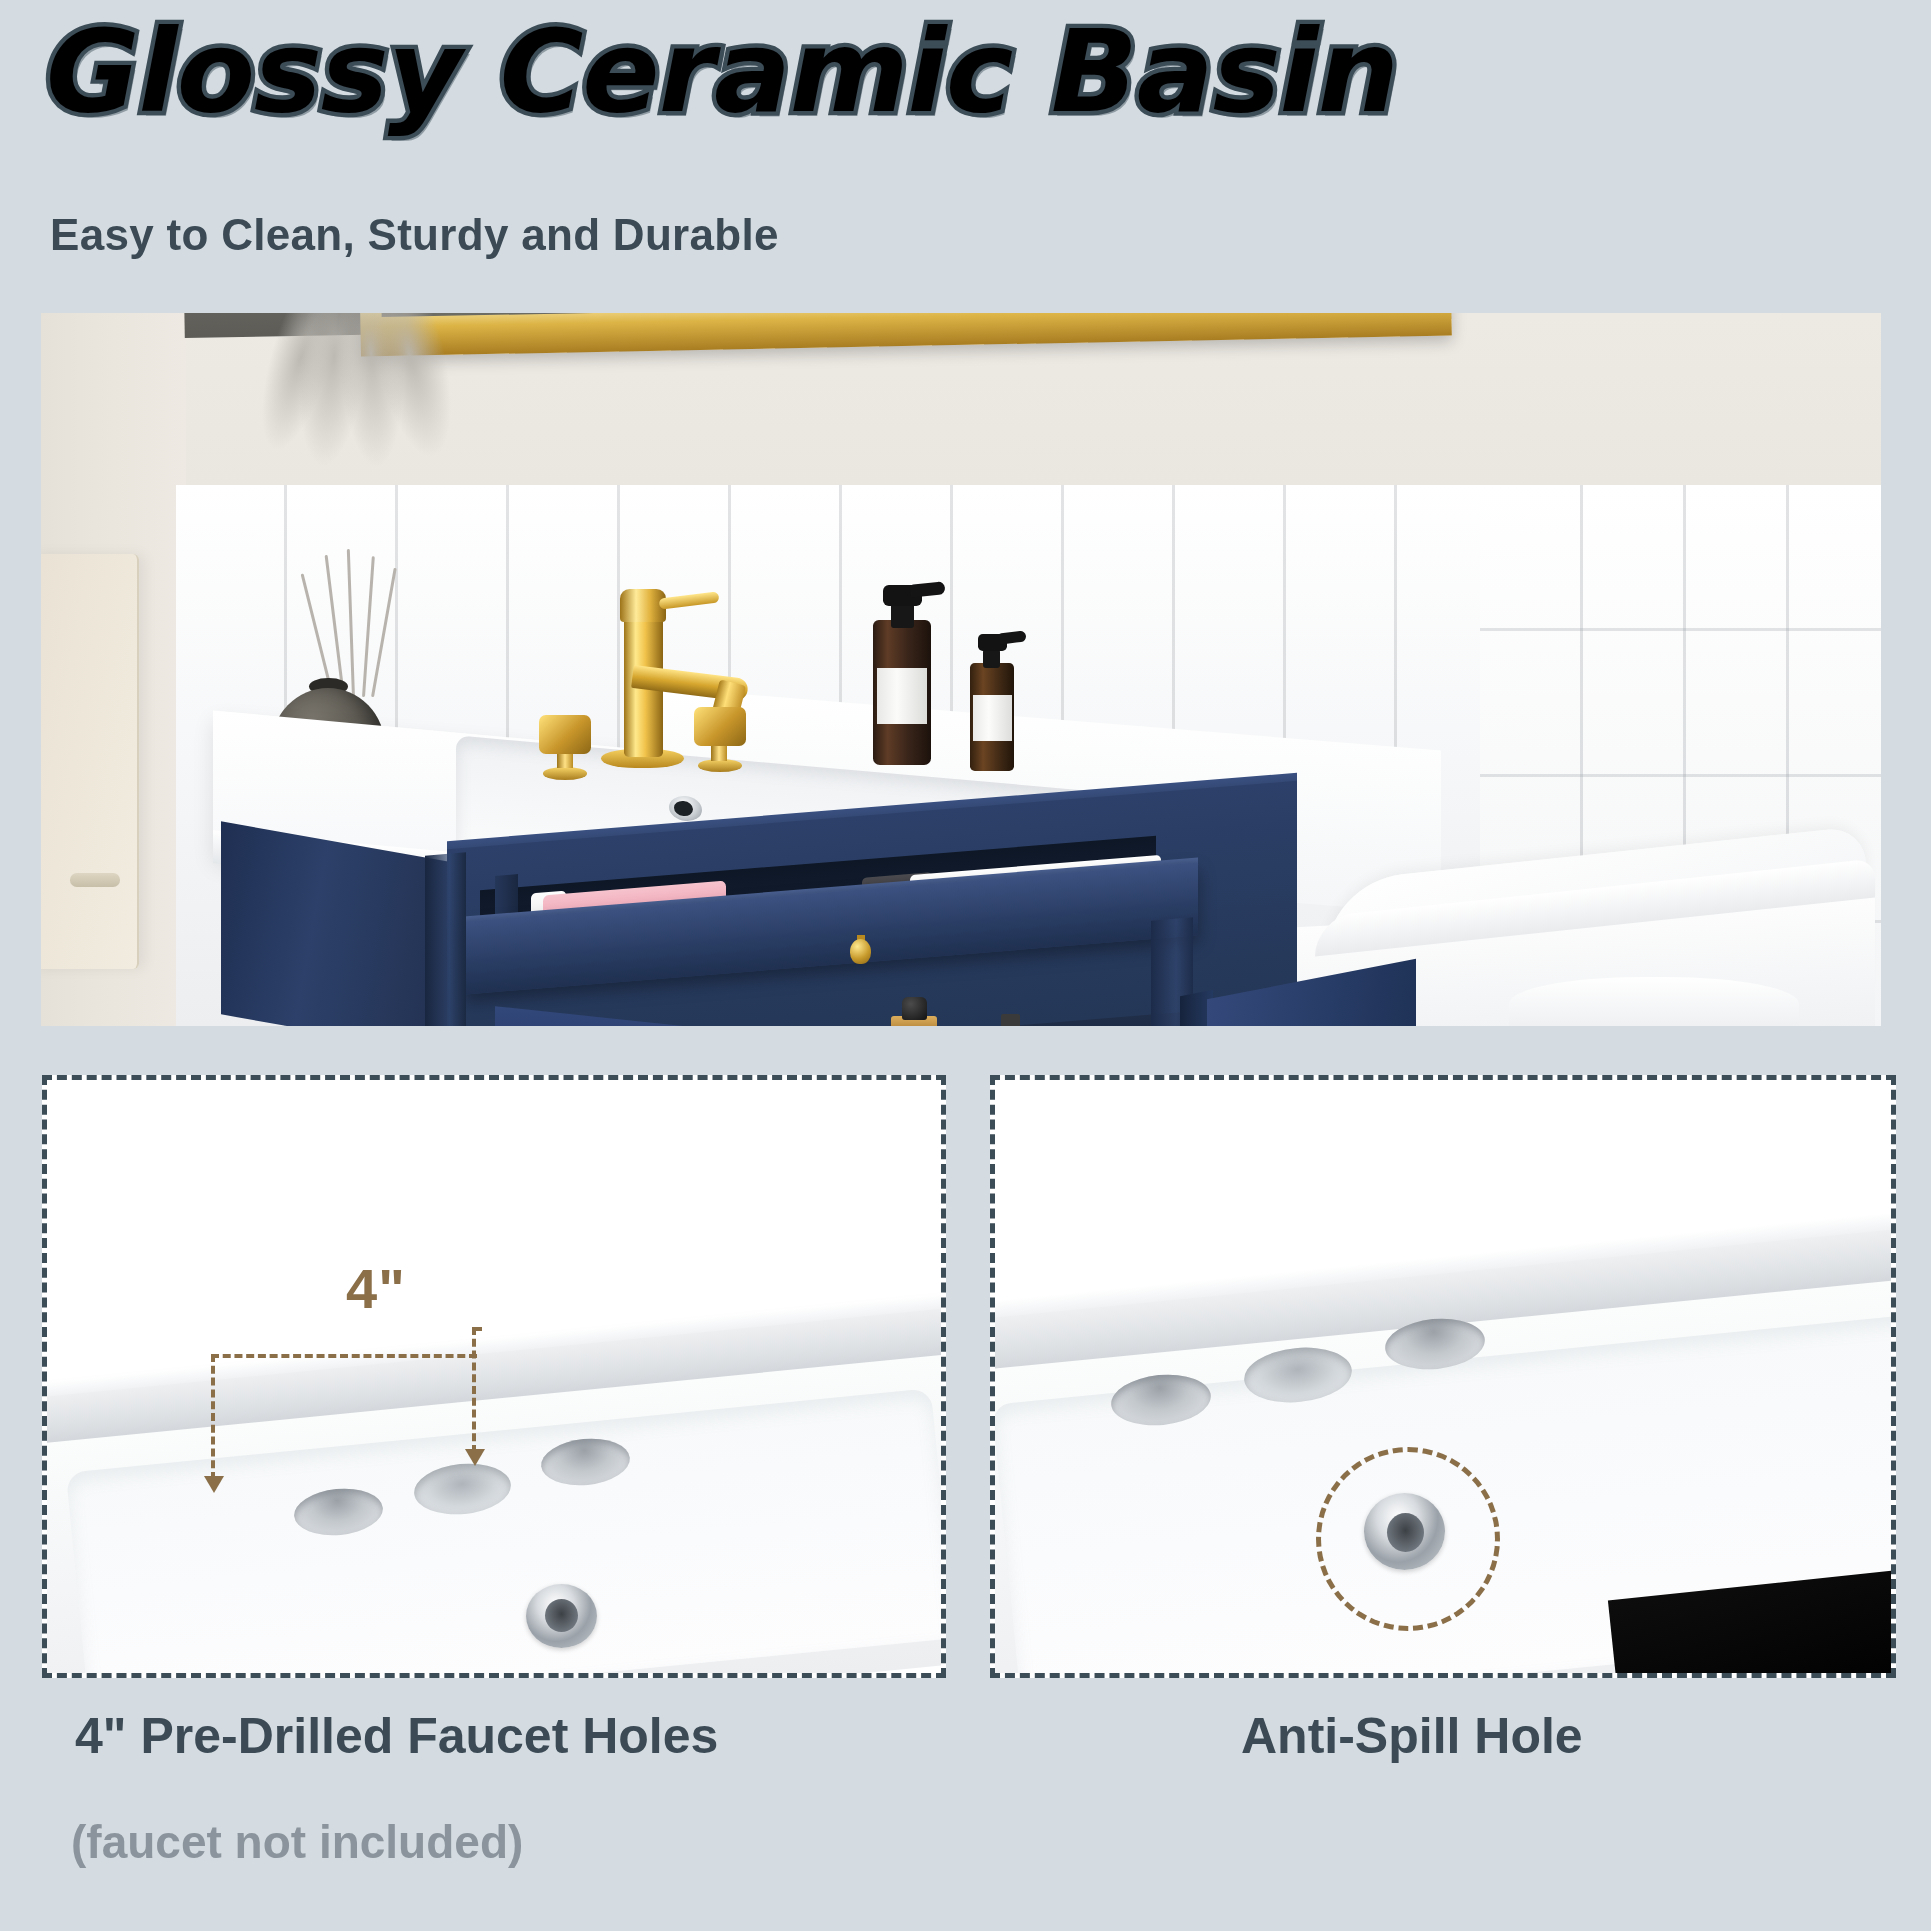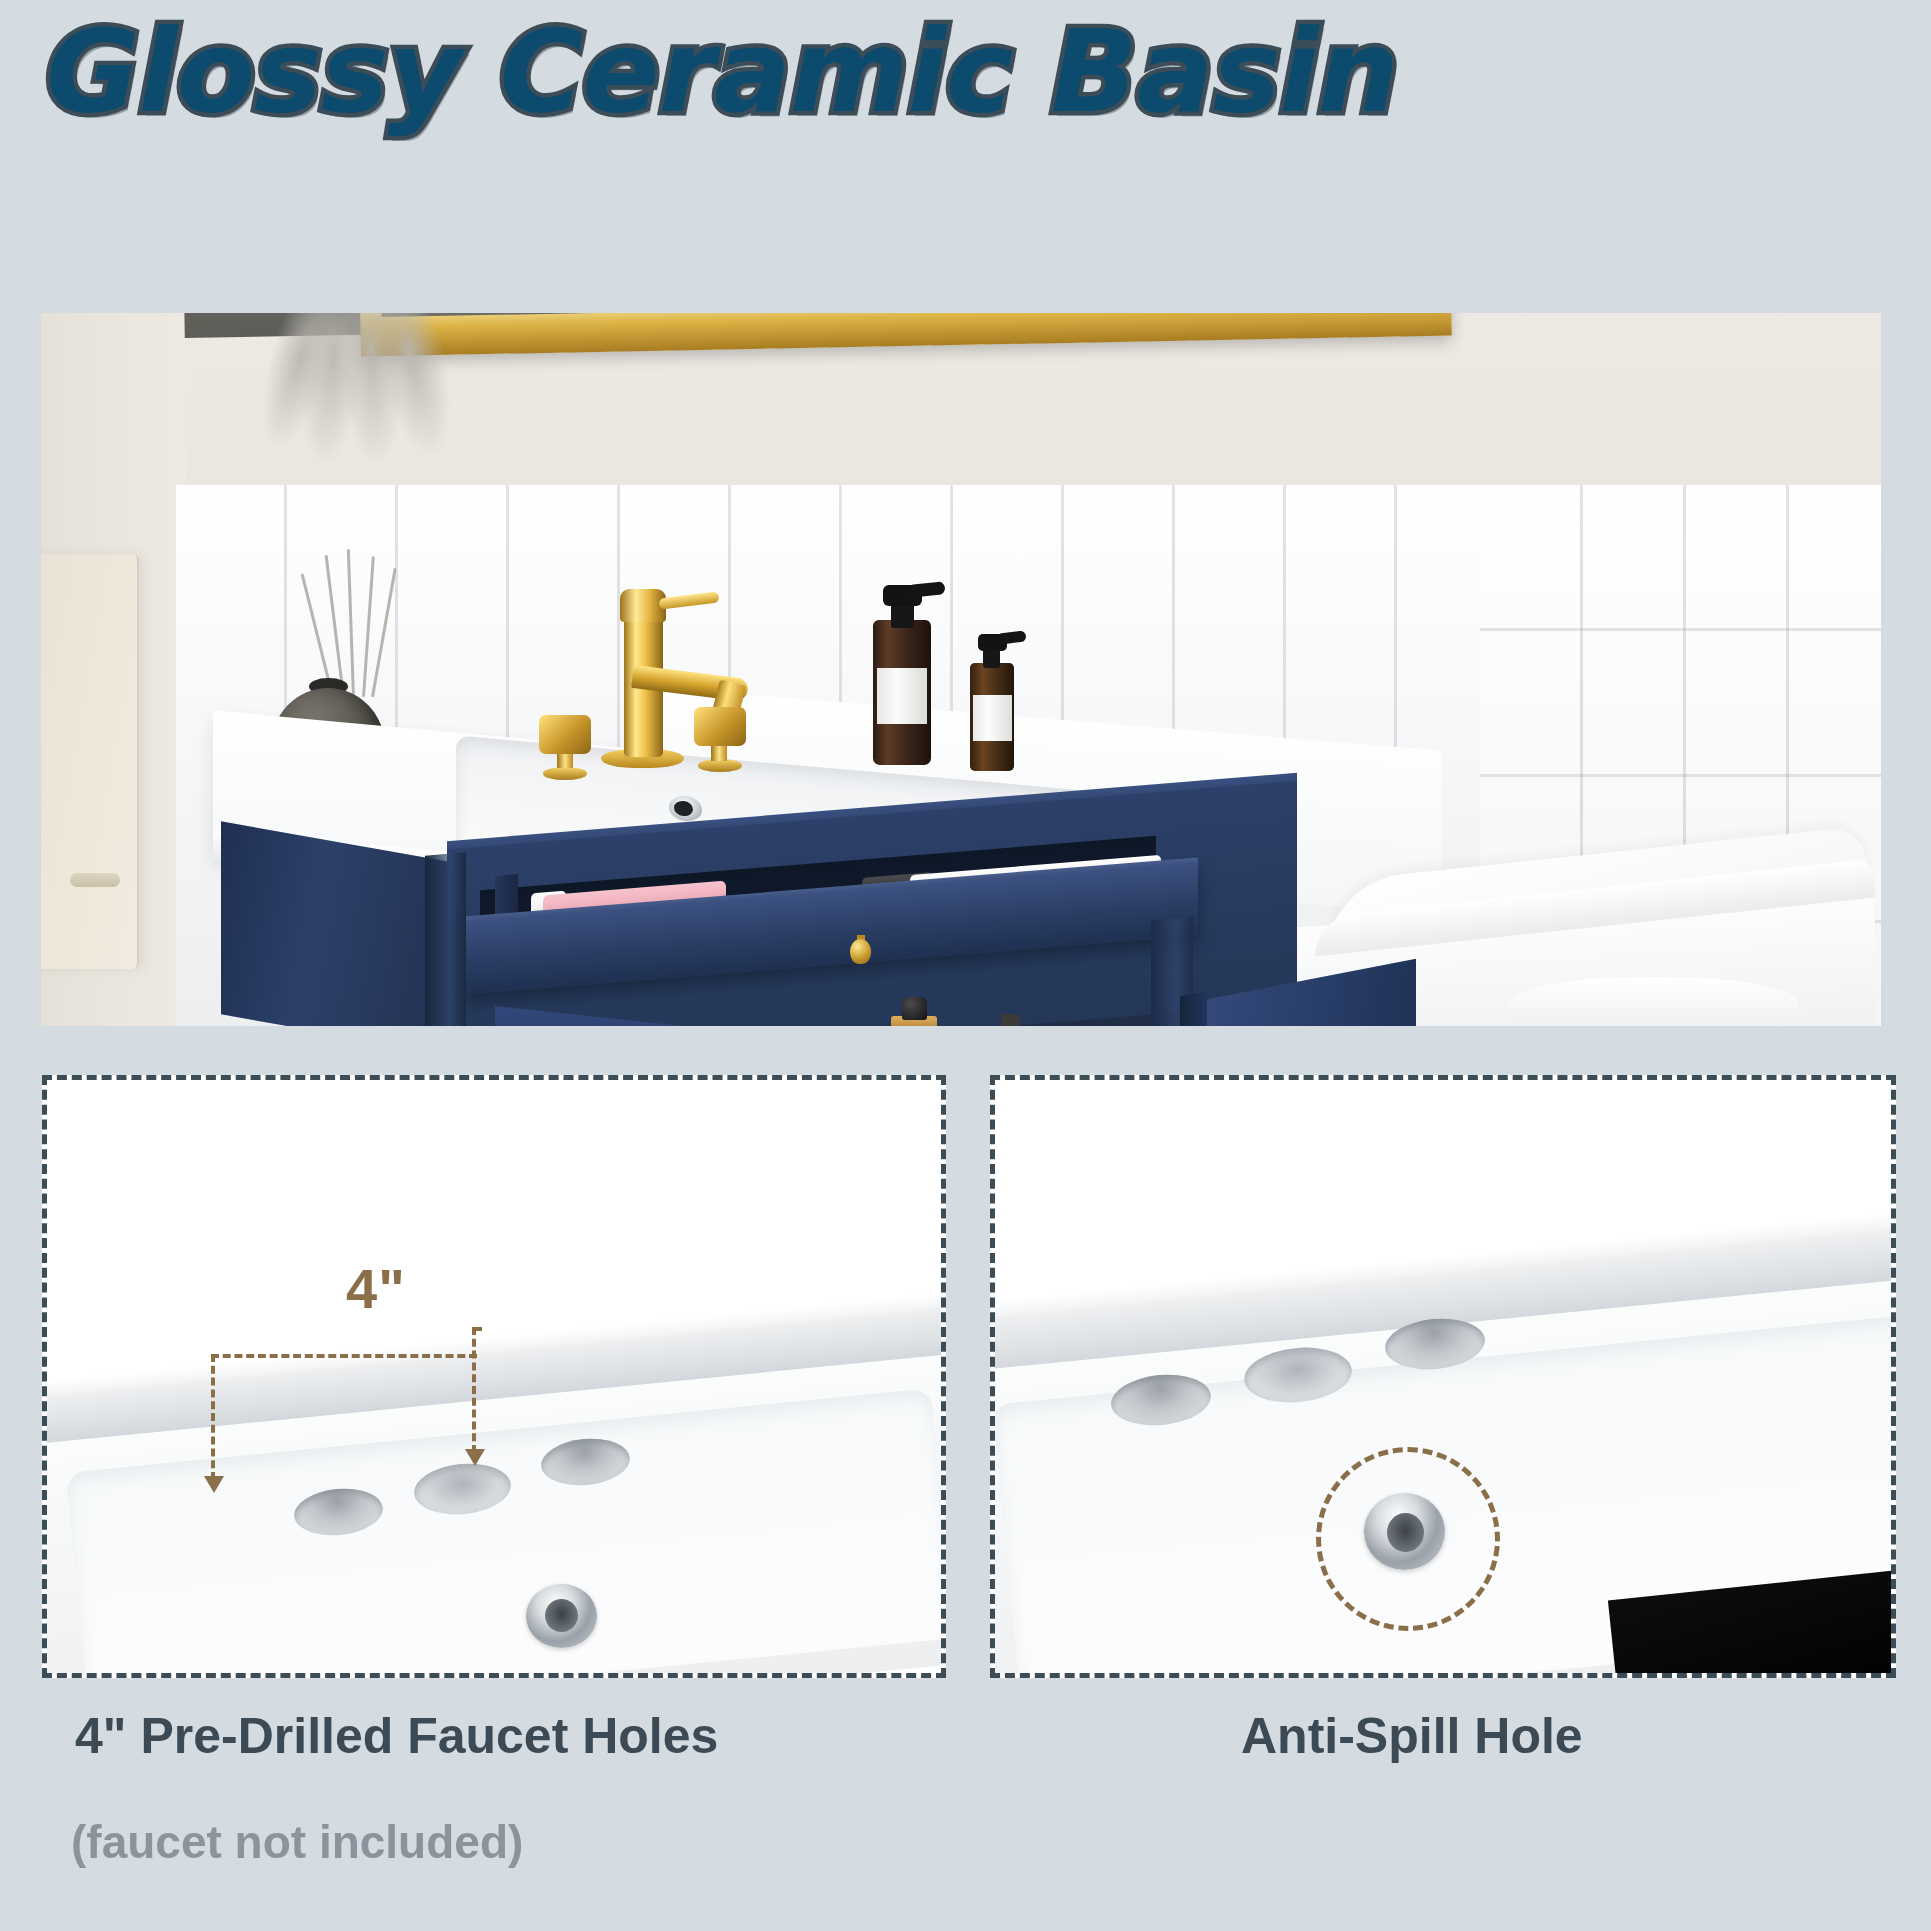"Glossy Ceramic Basin" .title { color: #0c4a6e -> #000000 }
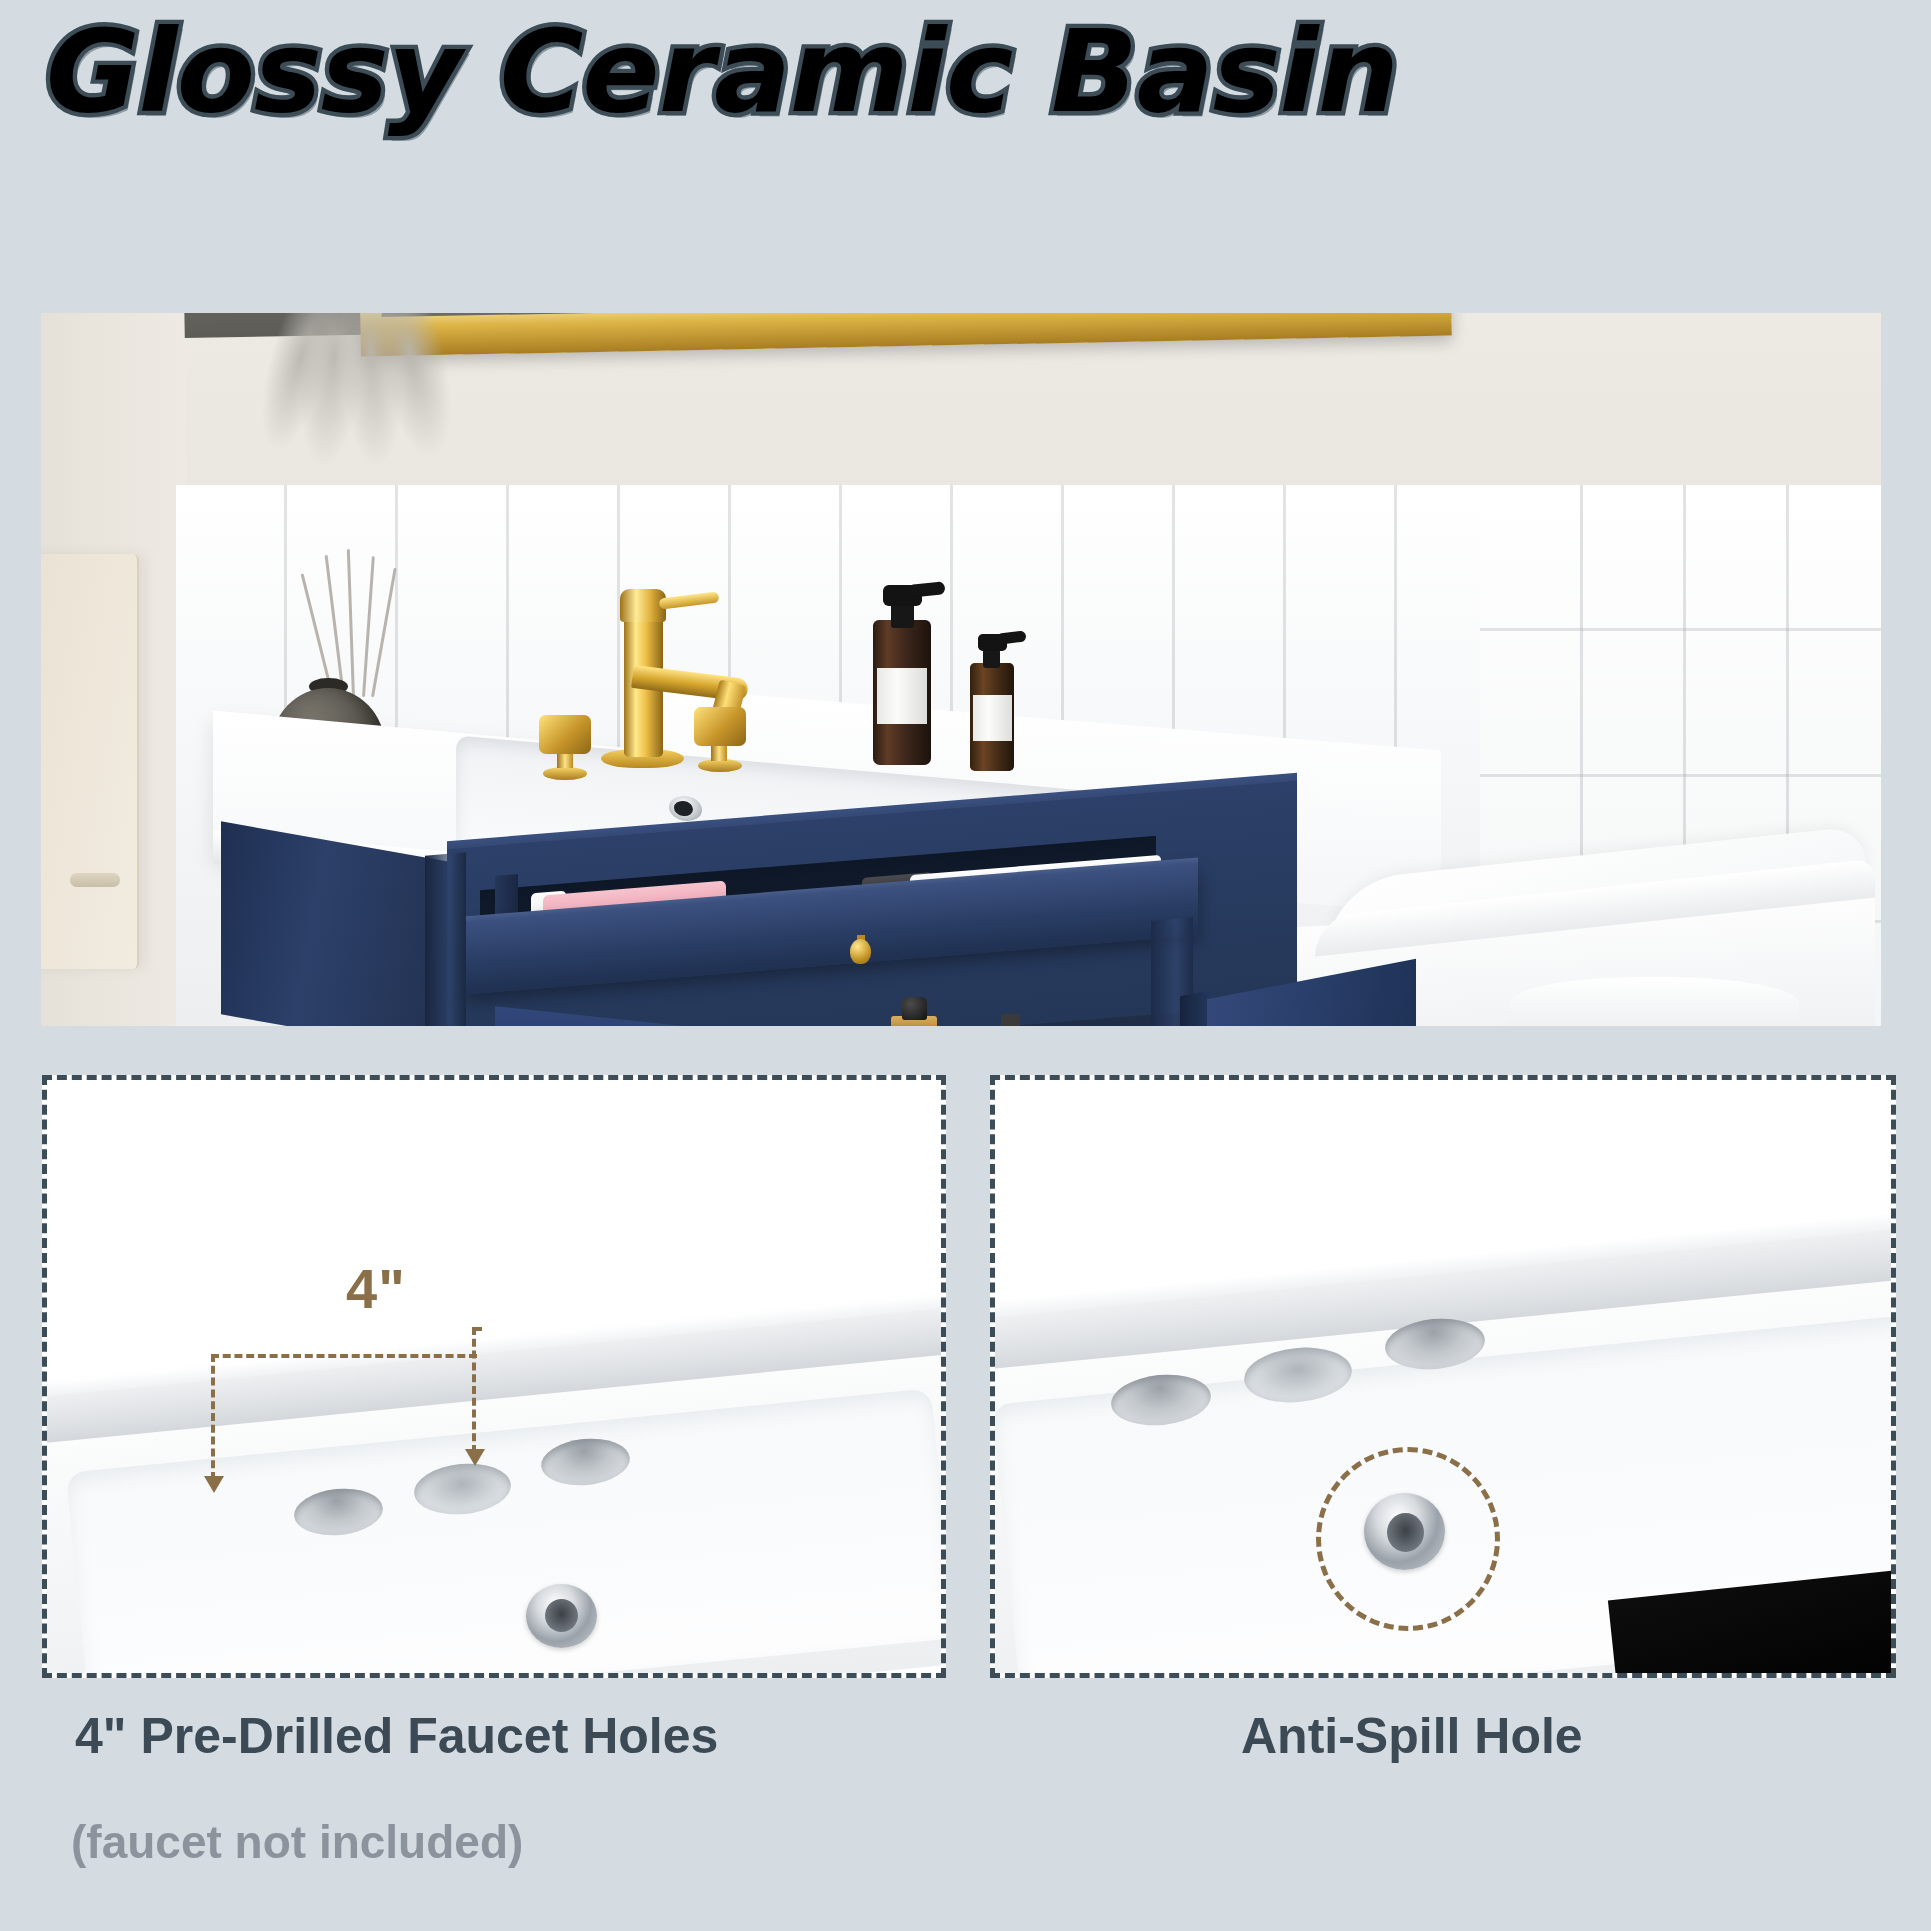"Easy to Clean, Sturdy and" div.subtitle { html: none -> <div>Easy to Clean, Sturdy and Durable</div> }
